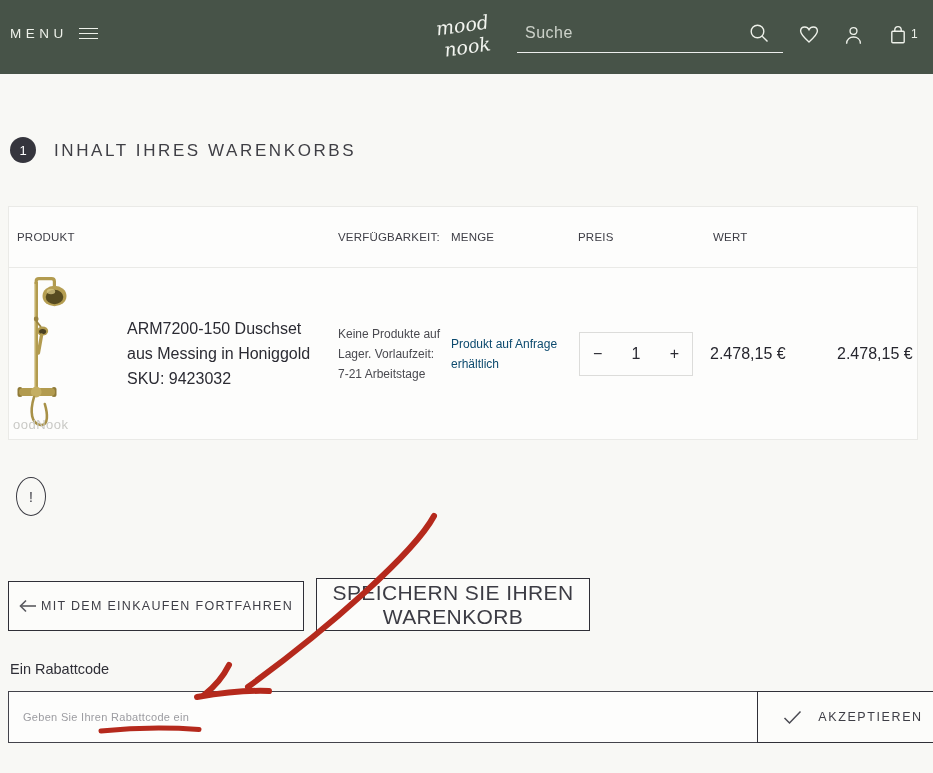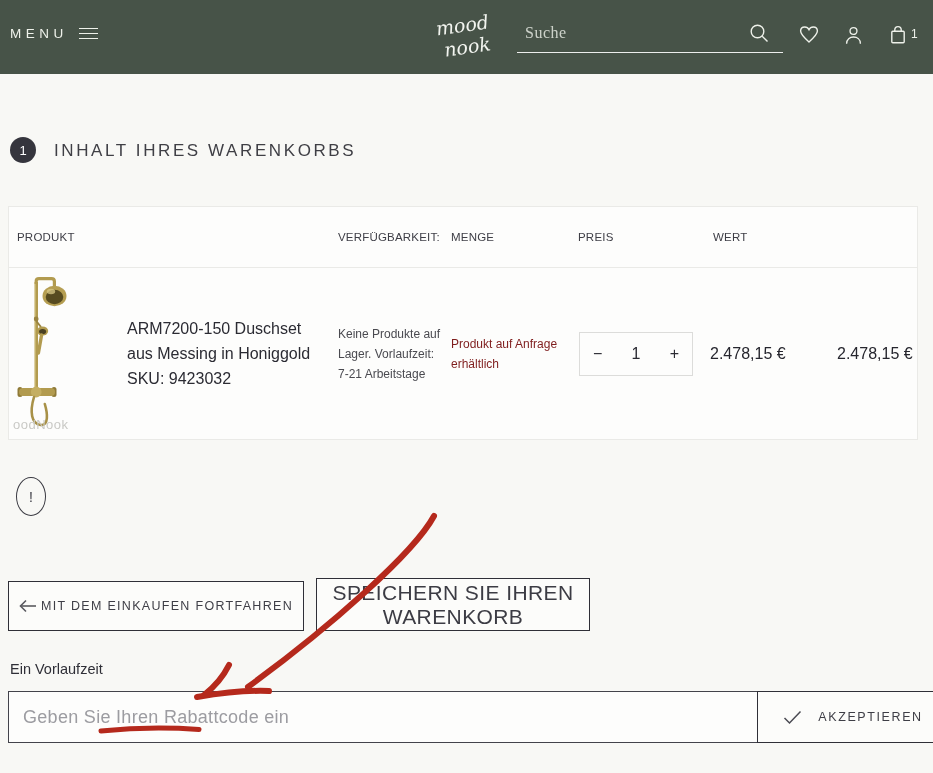"Suche" .search-field input { font-family: Liberation Serif, serif -> Liberation Sans, sans-serif }
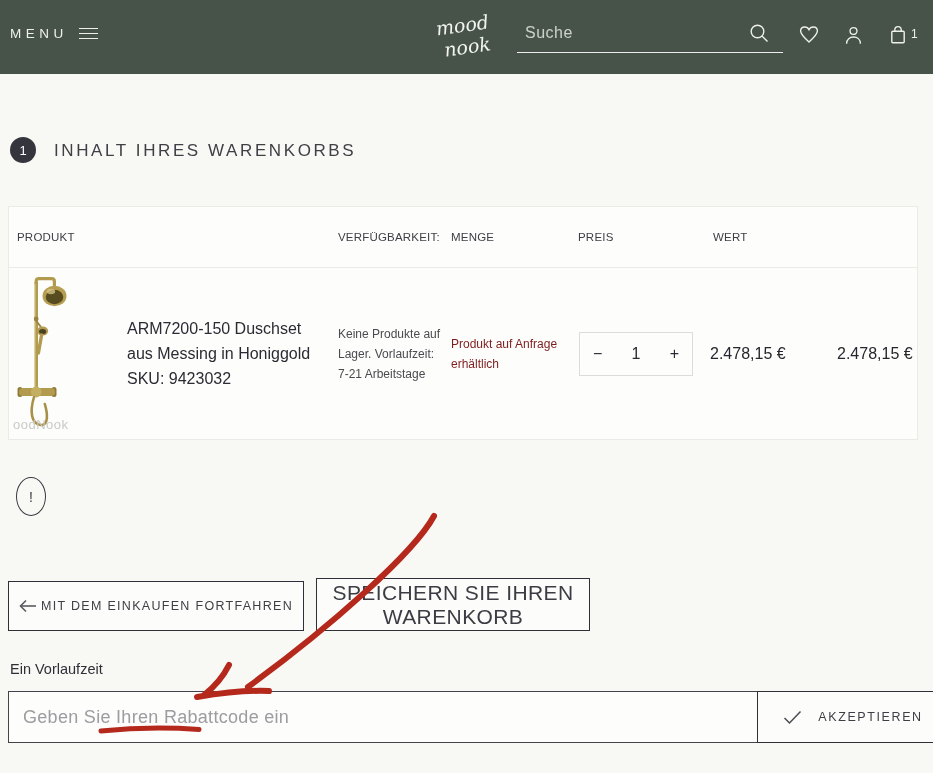"Produkt auf Anfrage erhältlich" .availability { color: #7f1d1d -> #0c4a6e }
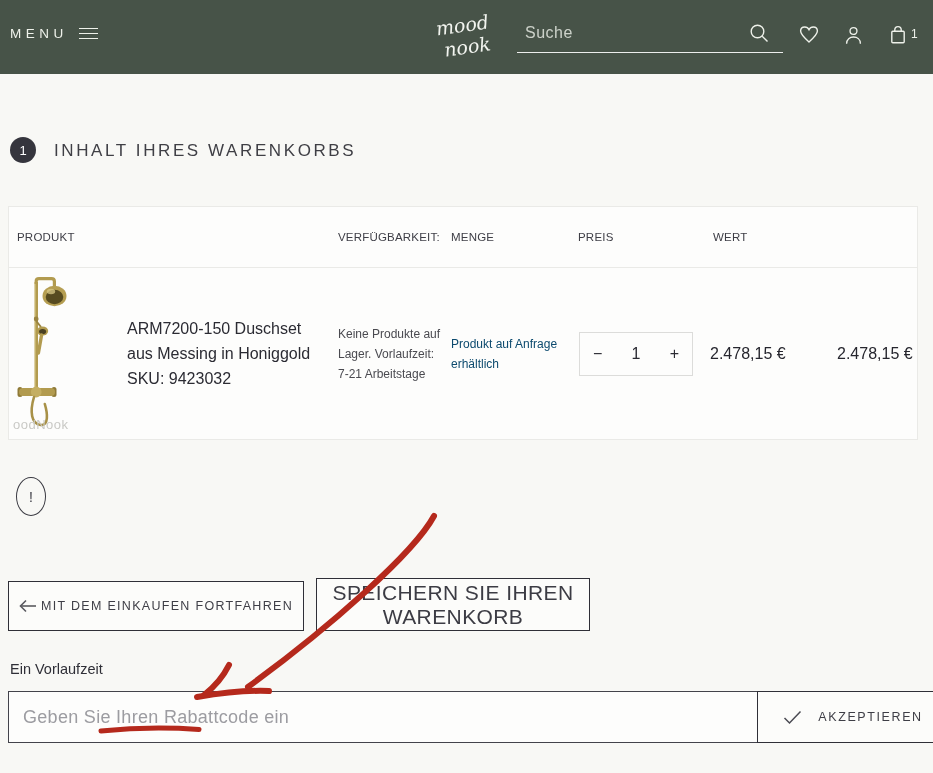"Ein Vorlaufzeit" div.discount-label { text: Vorlaufzeit -> Rabattcode }
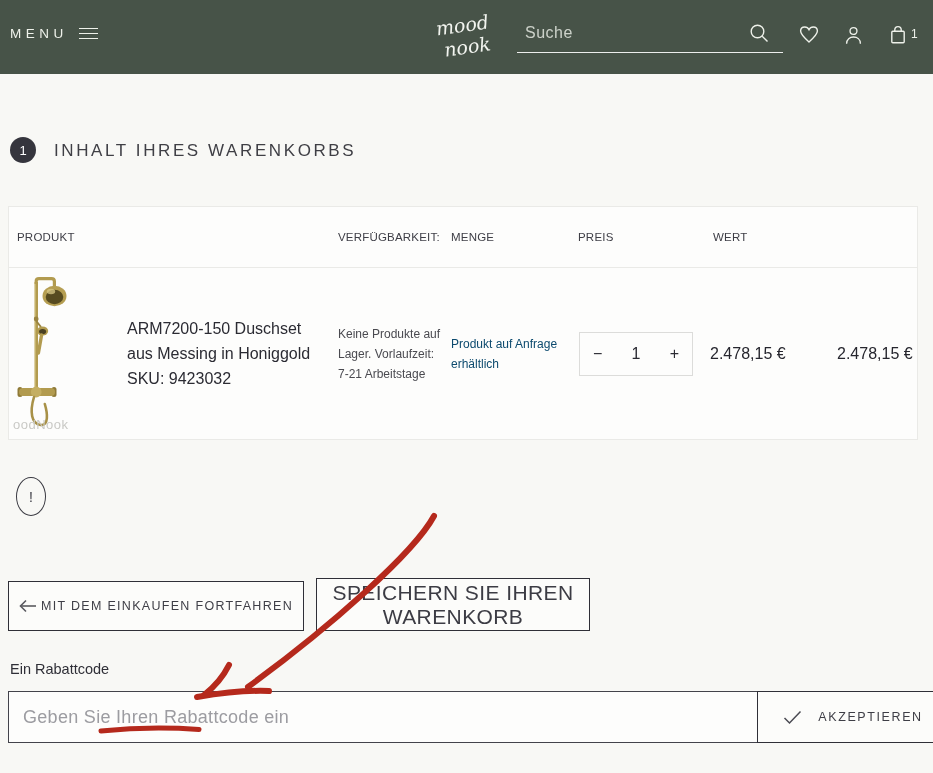"Geben Sie Ihren Rabattcode ein" .discount-input { font-size: 18px -> 11px }
